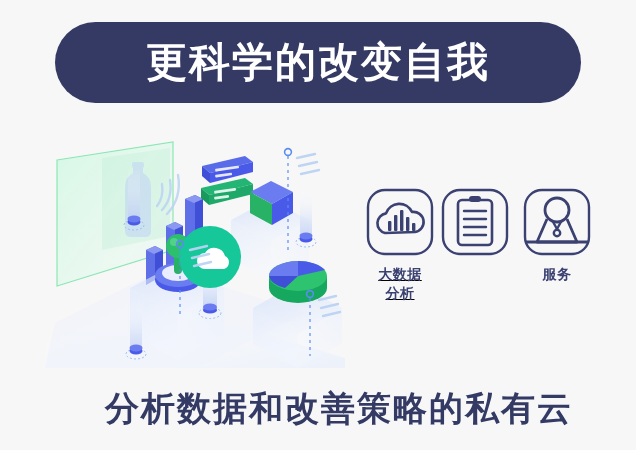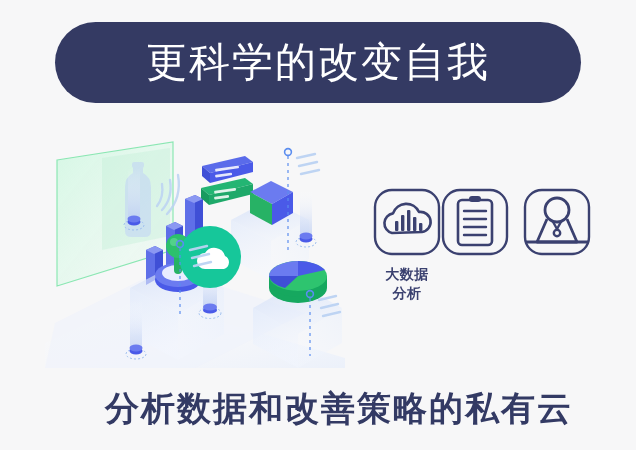"更科学的改变自我" .banner-title { font-weight: 400 -> 700 }
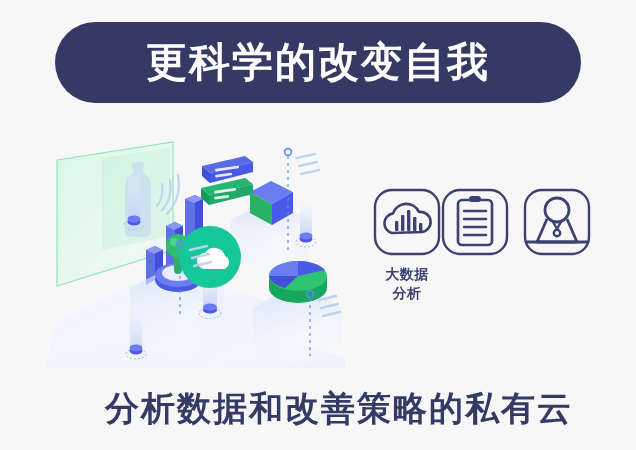"大数据" .feature.f0 { left: 18px -> 11px; text-decoration: none -> underline }
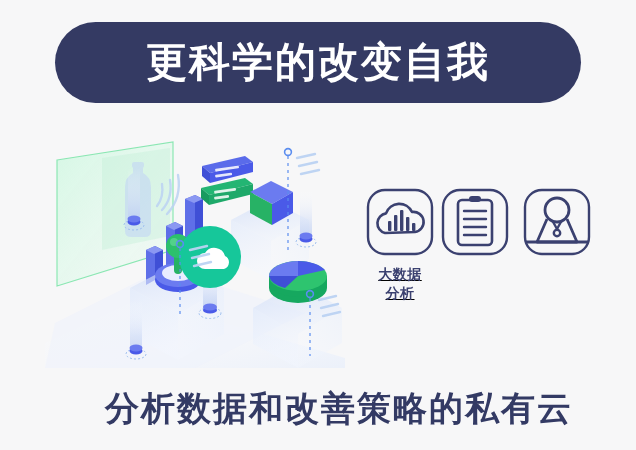"服务" span { html: none -> <span>服务</span> }
